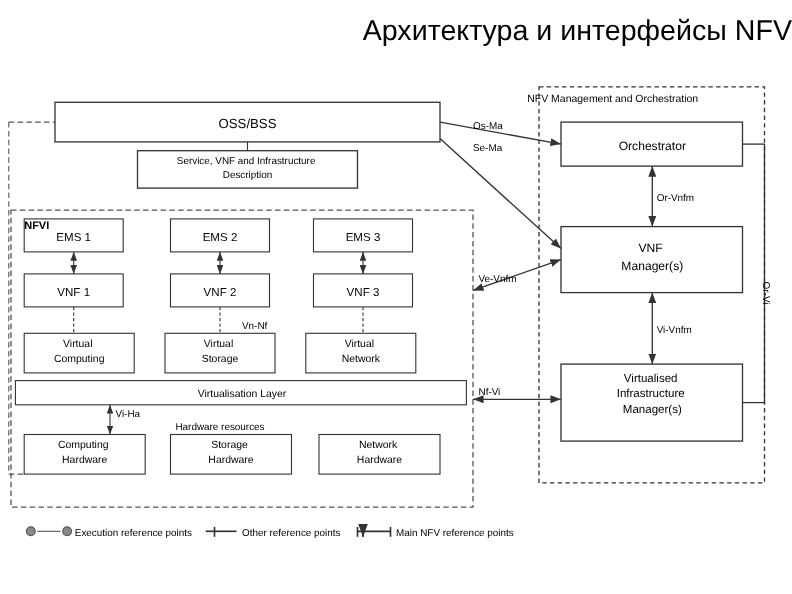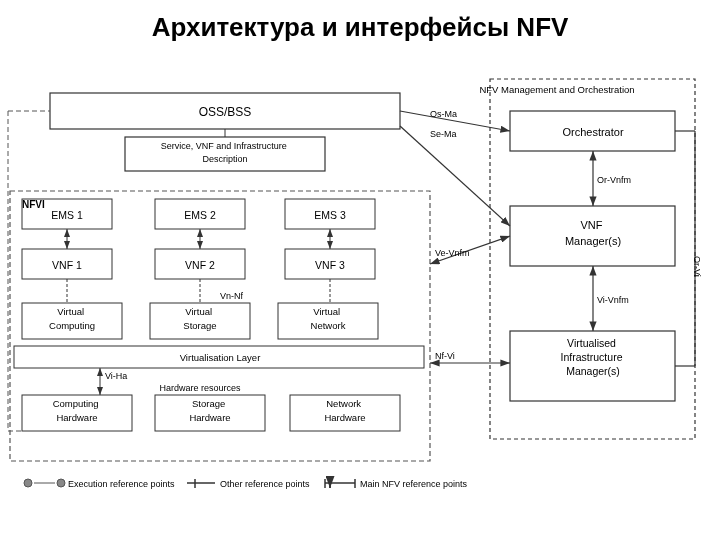"Архитектура и интерфейсы NFV" .page-title { font-weight: bold -> normal; text-align: center -> right }
